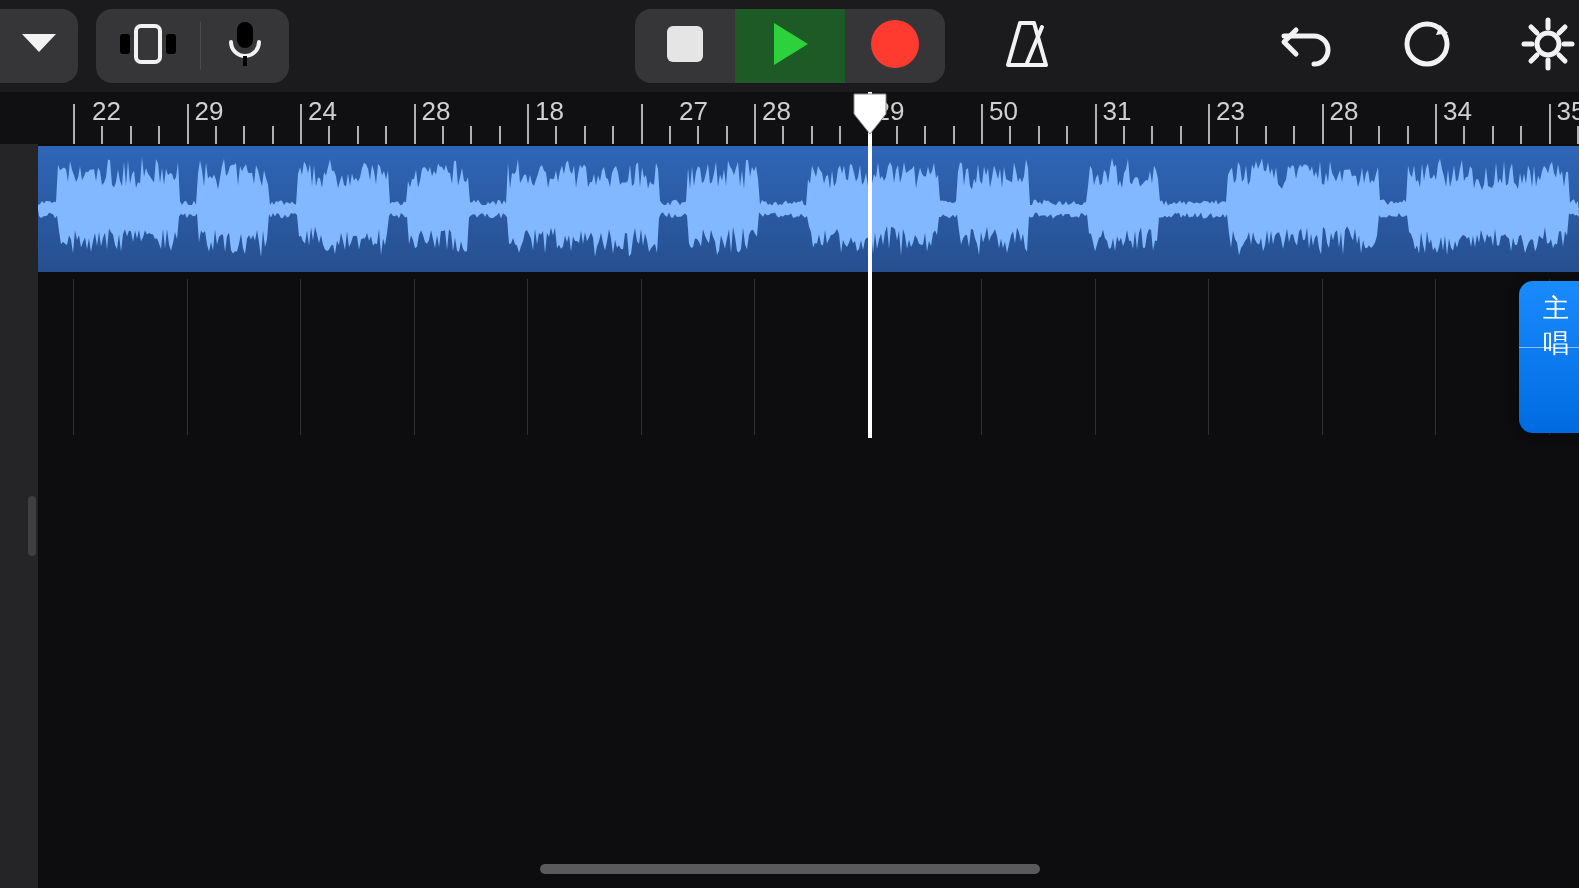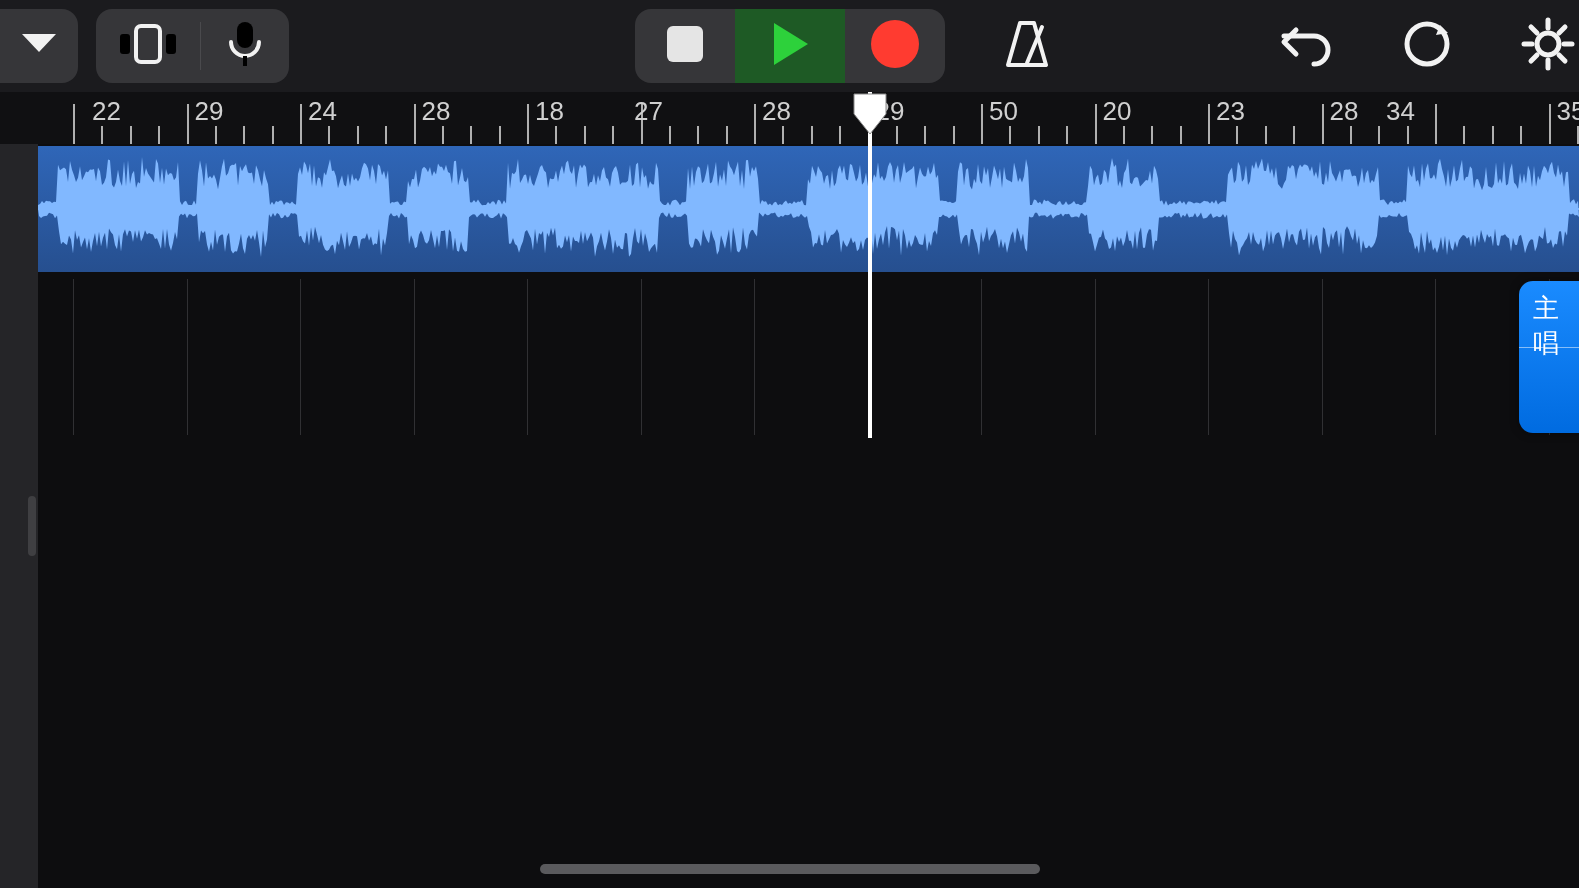"27" div.lbl { left: 634px -> 679px }
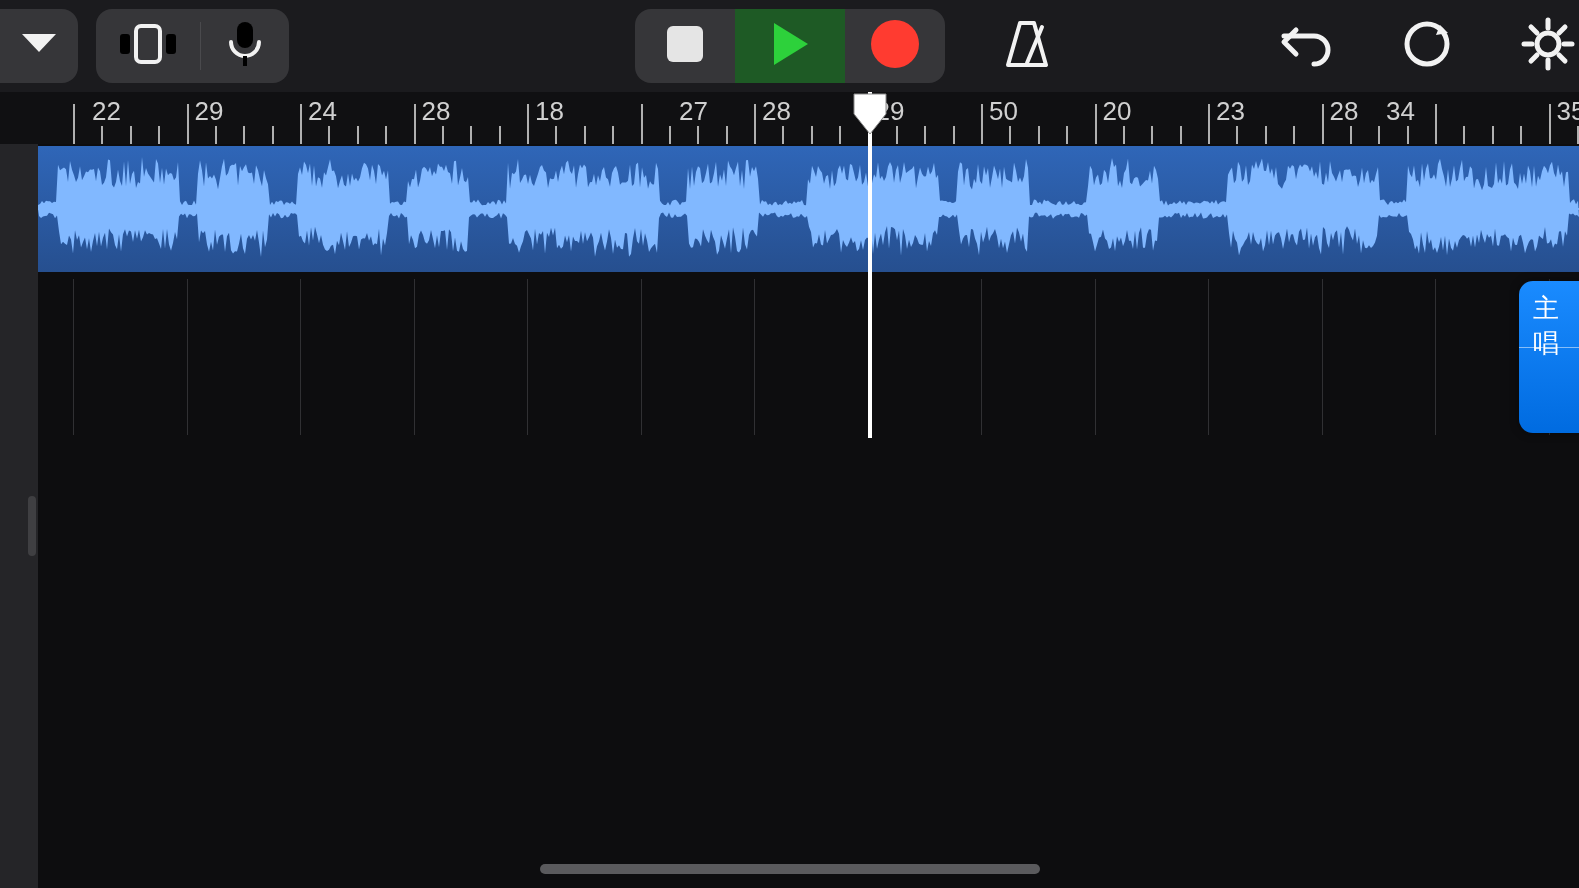"20" div.lbl { text: 20 -> 31 }
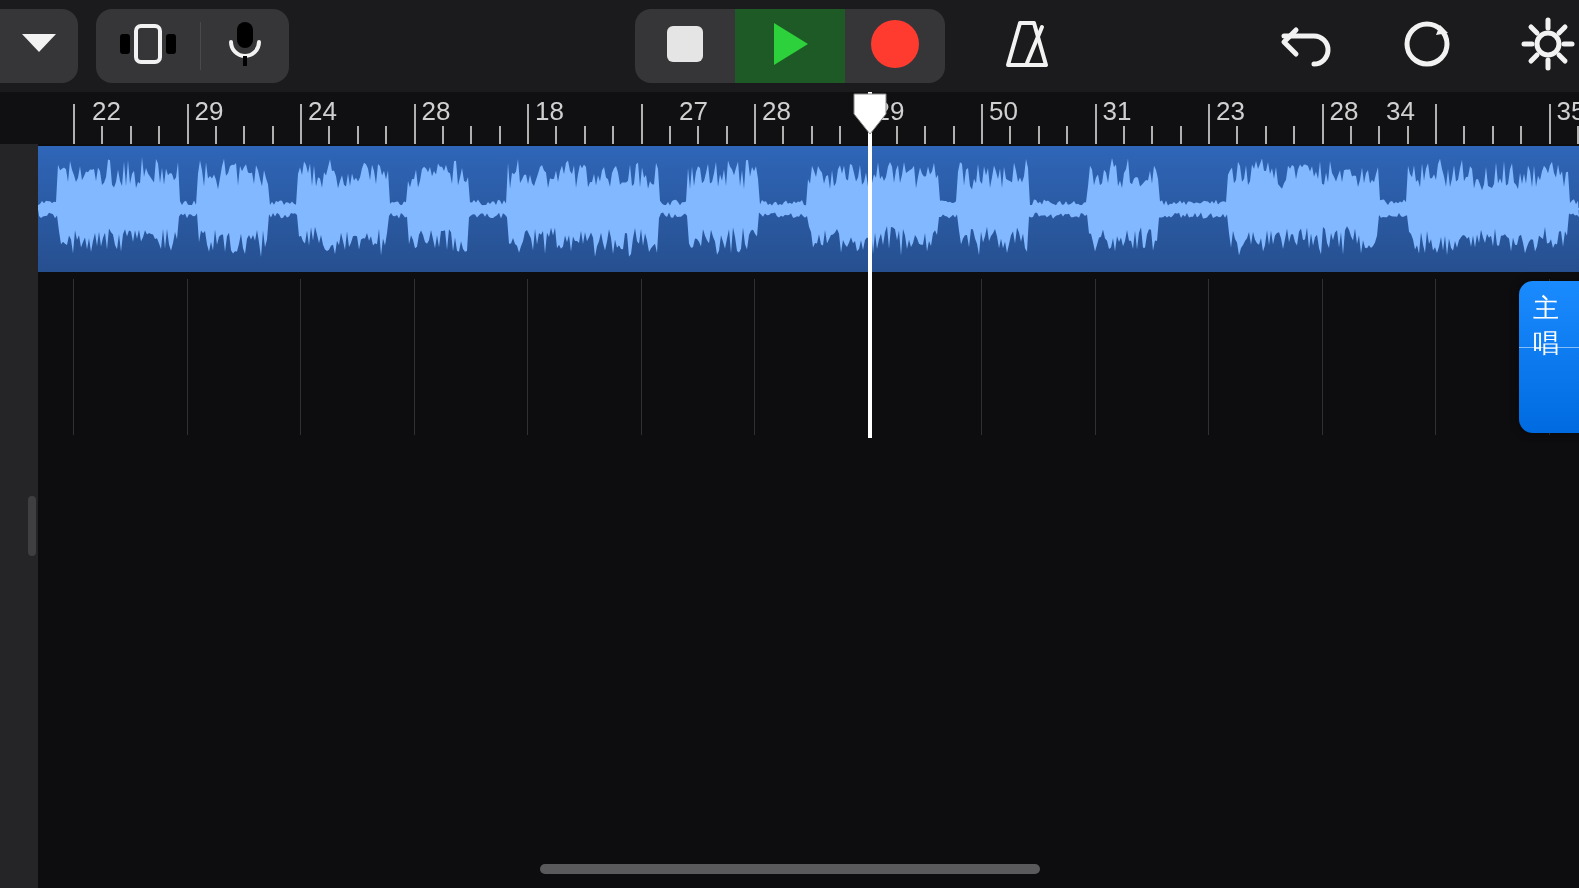"34" div.lbl { left: 1386px -> 1443px }
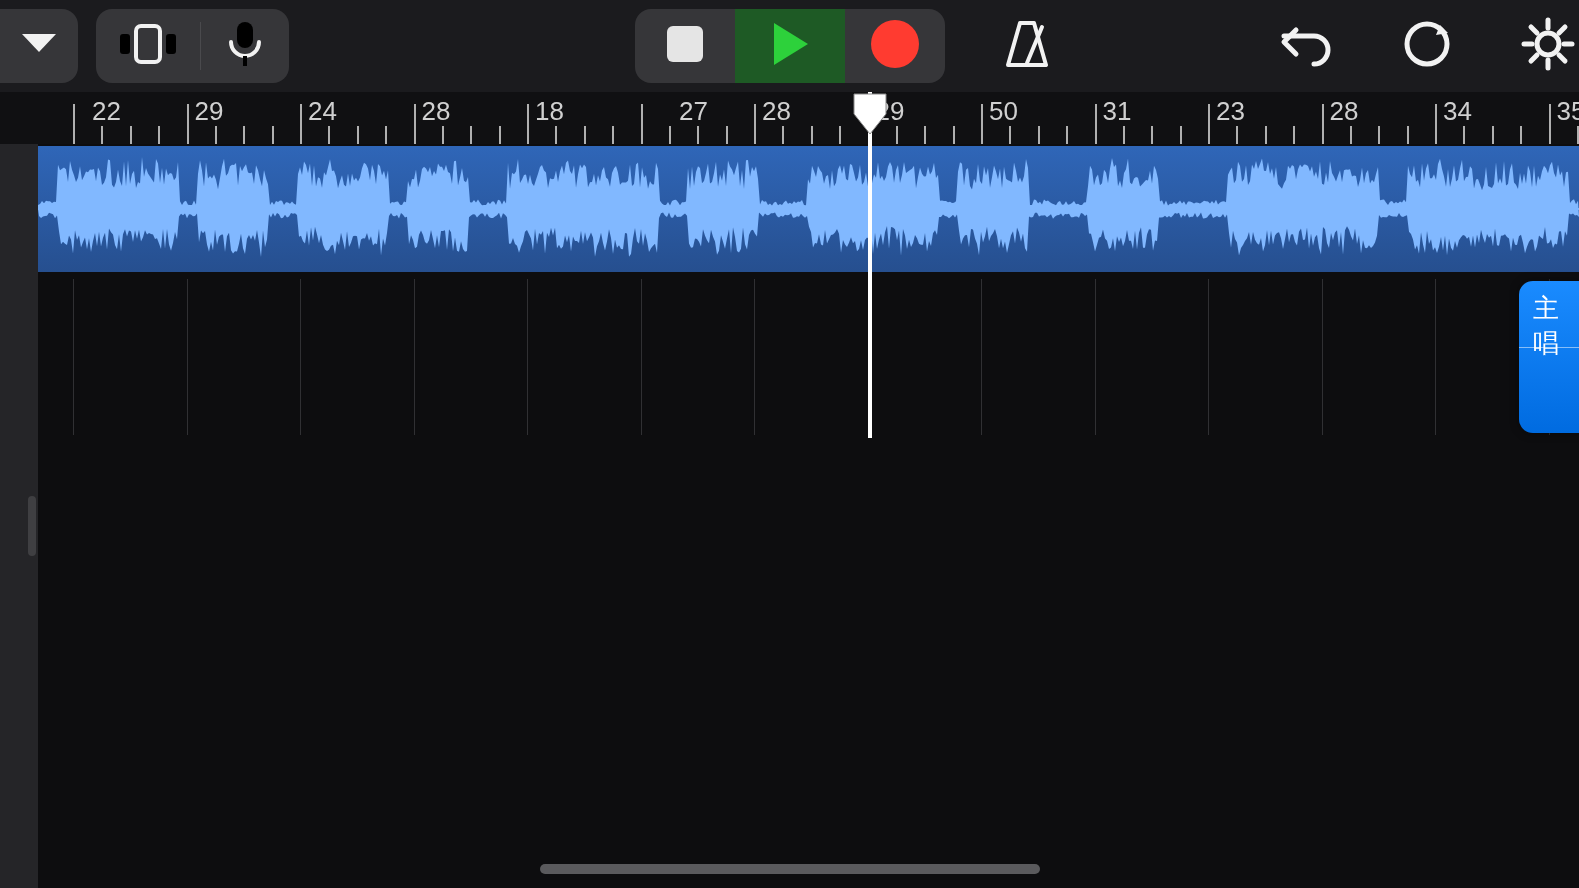"主唱" .tracks { text-align: none -> center }
